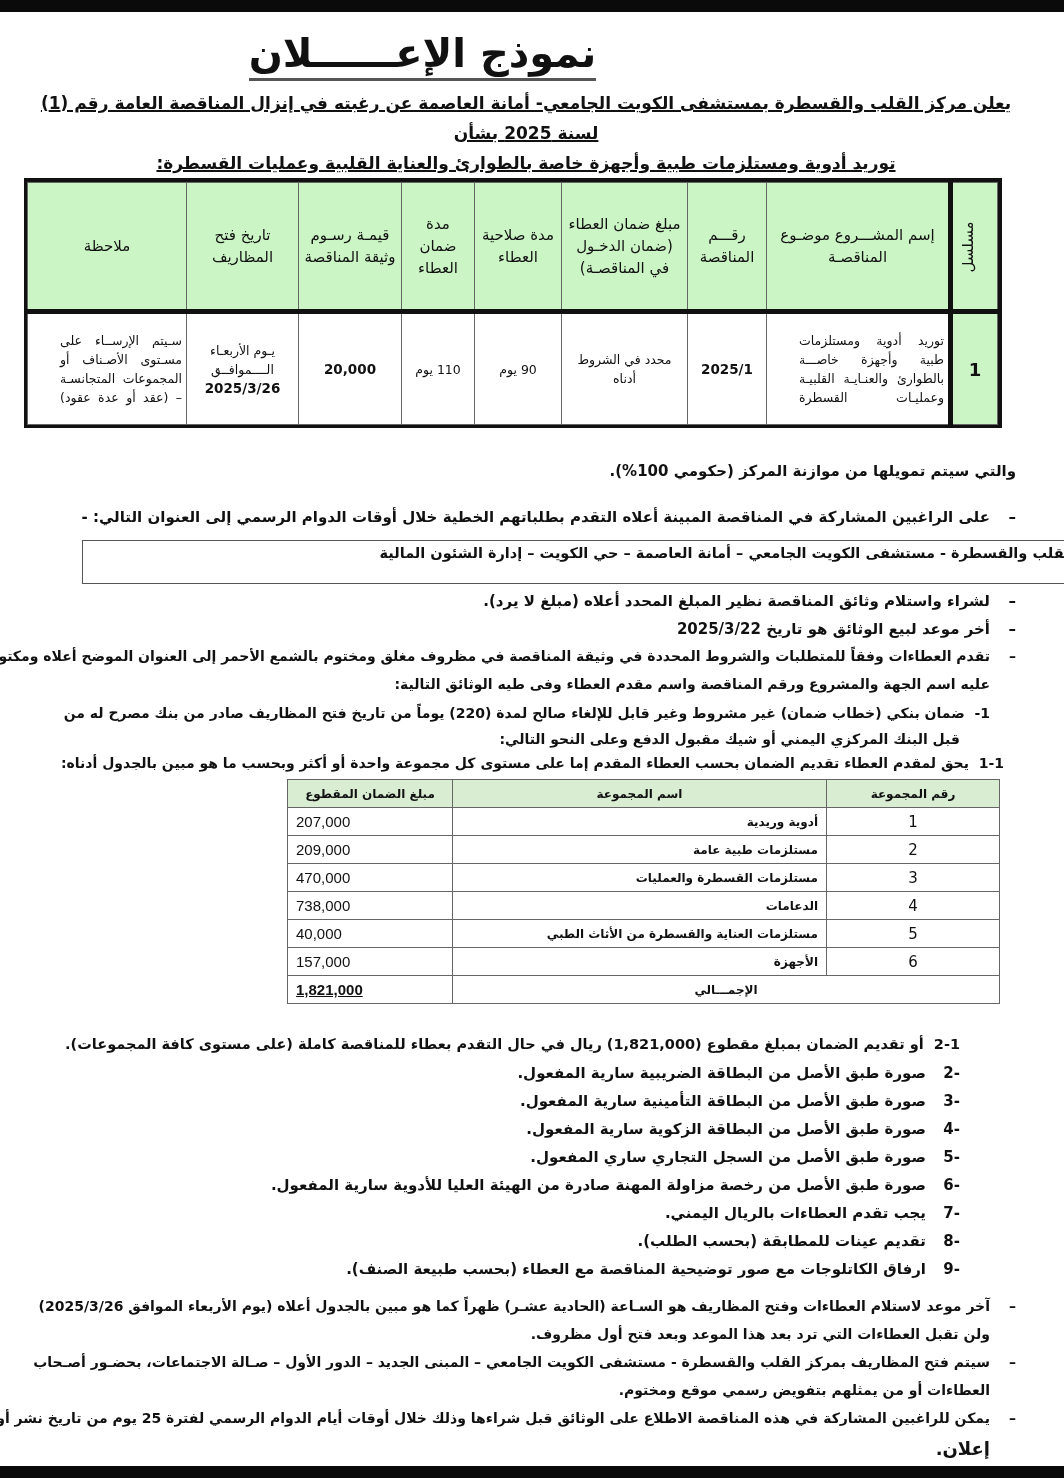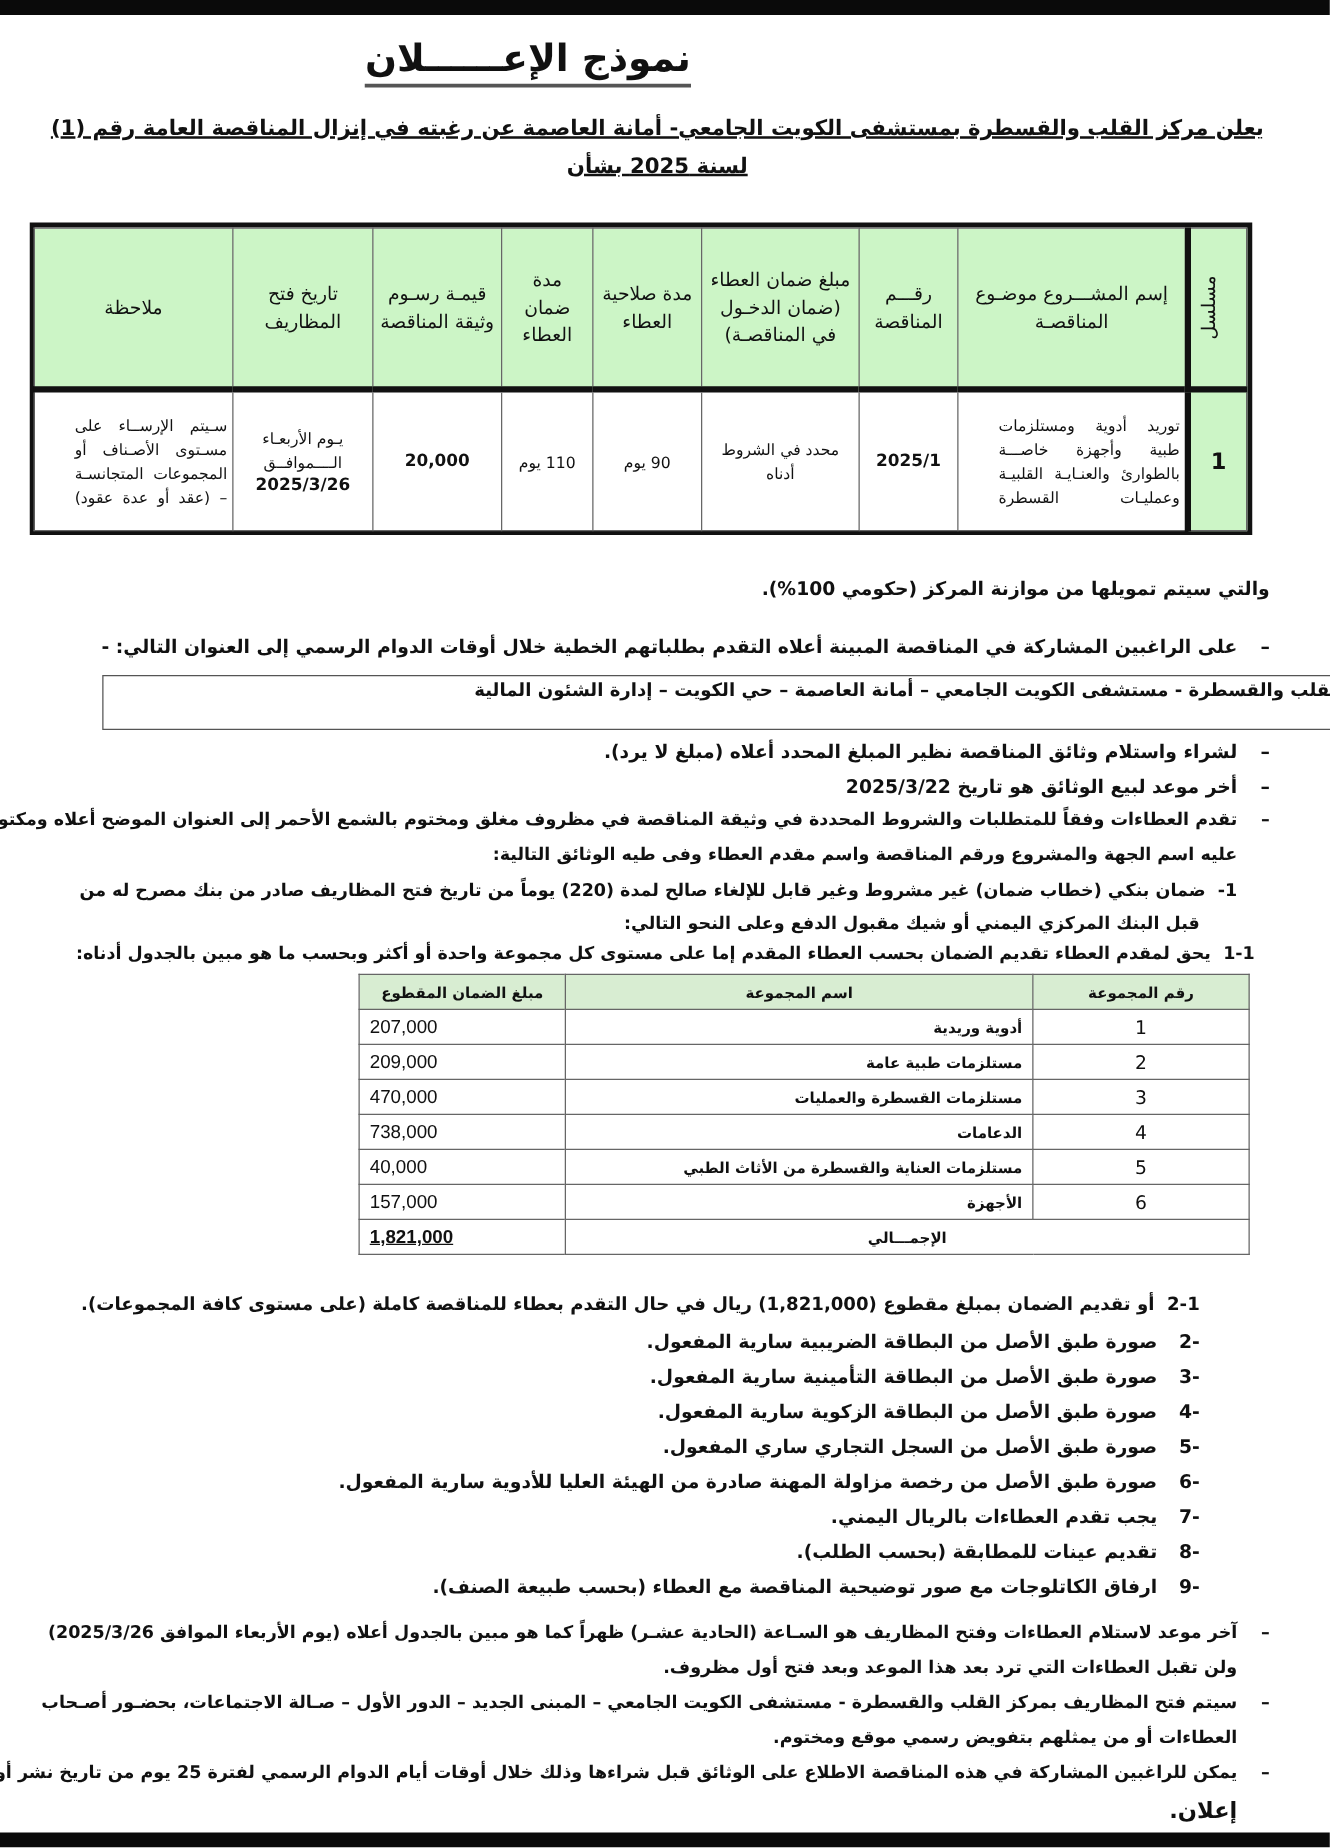"نموذج الإعــــــلان" .title { font-size: 30px -> 40px }
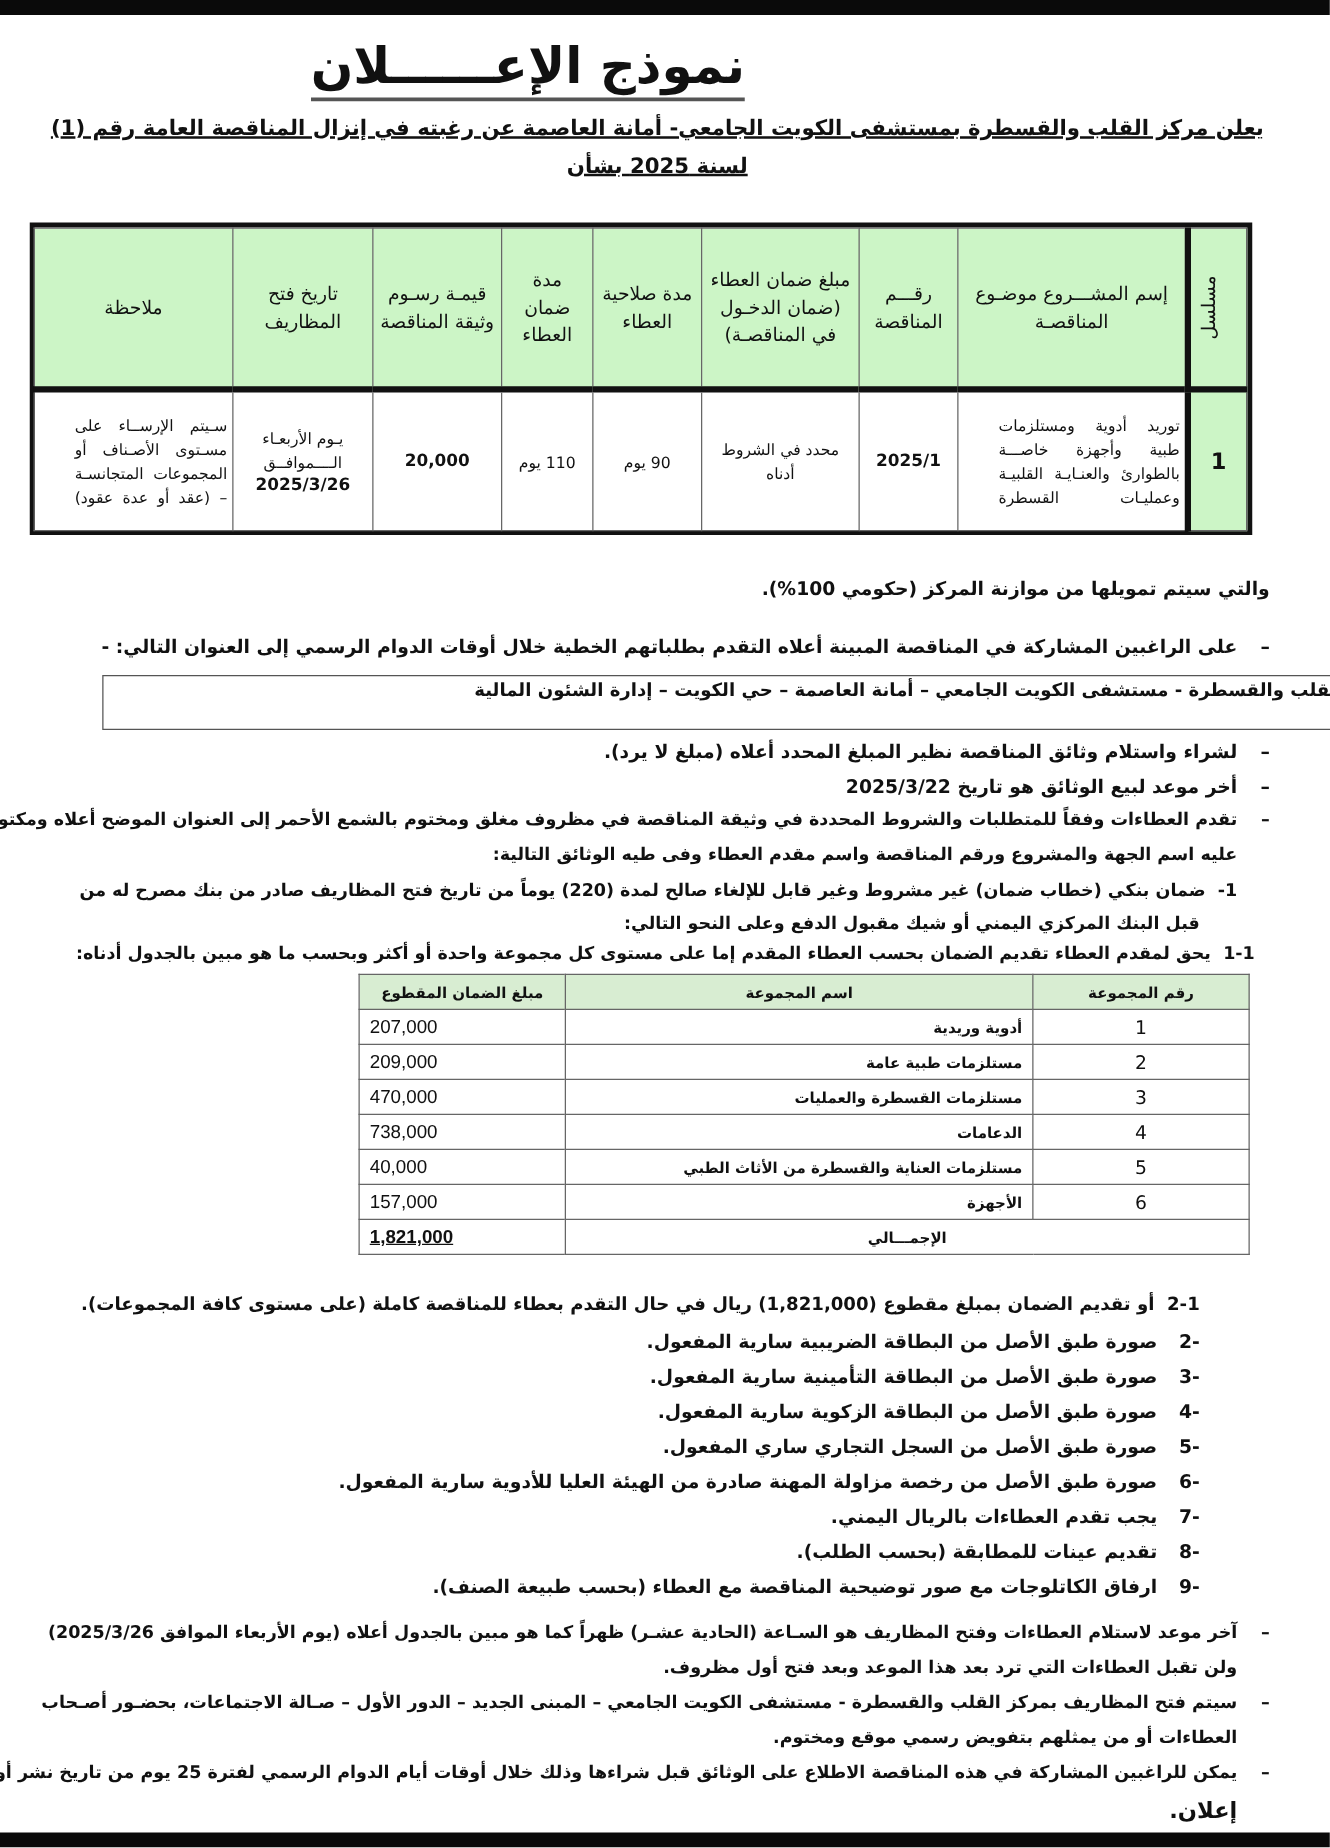"توريد أدوية ومستلزمات طبية وأجهزة خاصة" span { html: none -> <span>توريد أدوية ومستلزمات طبية وأجهزة خاصة بالطوارئ والعناية القلبية وعمليات القسطرة:</span> }
